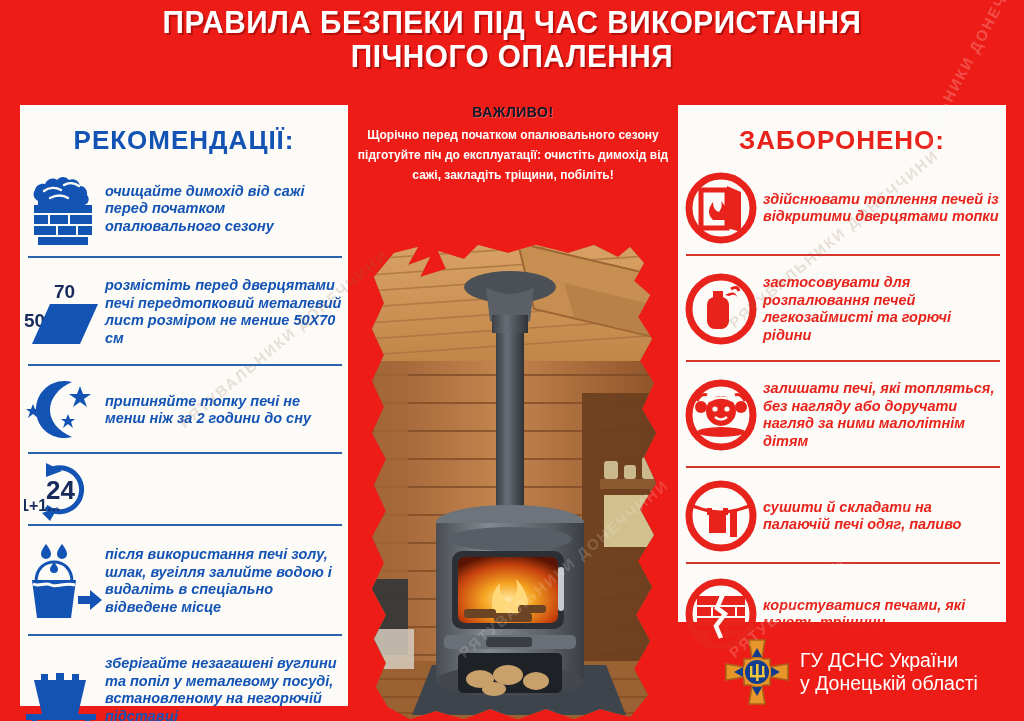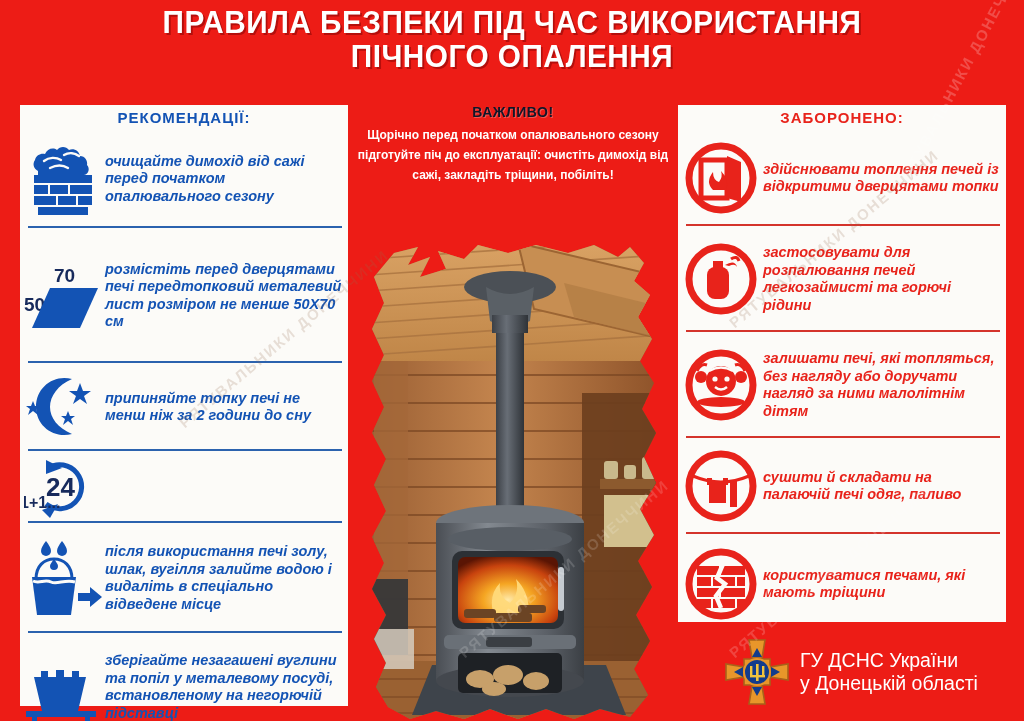"РЕКОМЕНДАЦІЇ:" .col-head { font-size: 15px -> 26px; padding-top: 4px -> 20px }
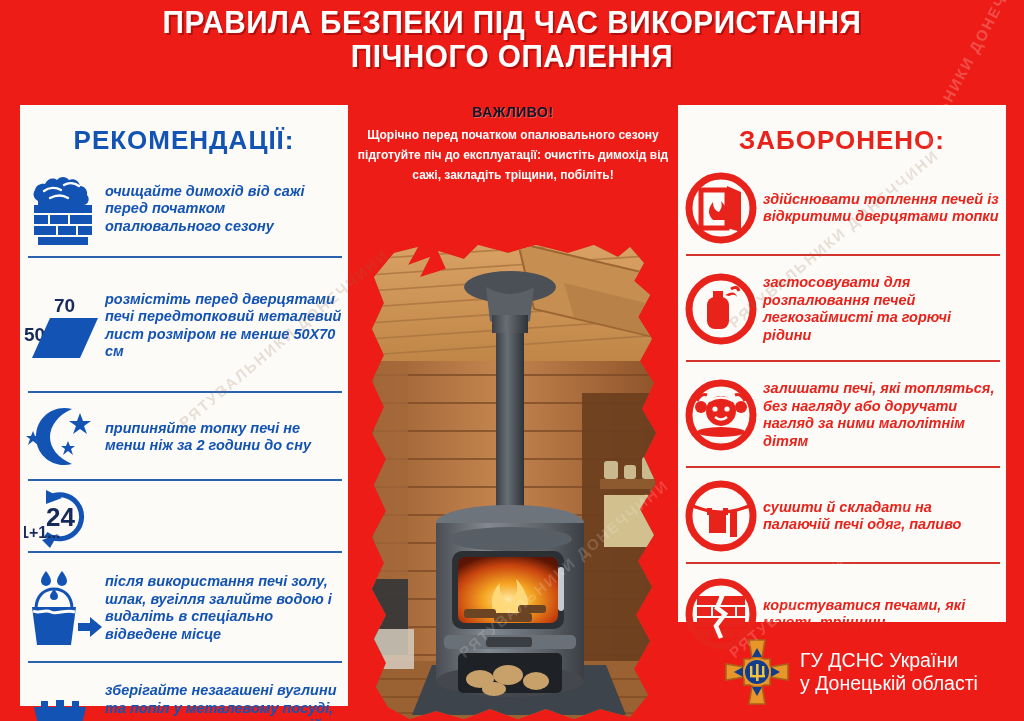"70" div.row { height: 135px -> 108px }
